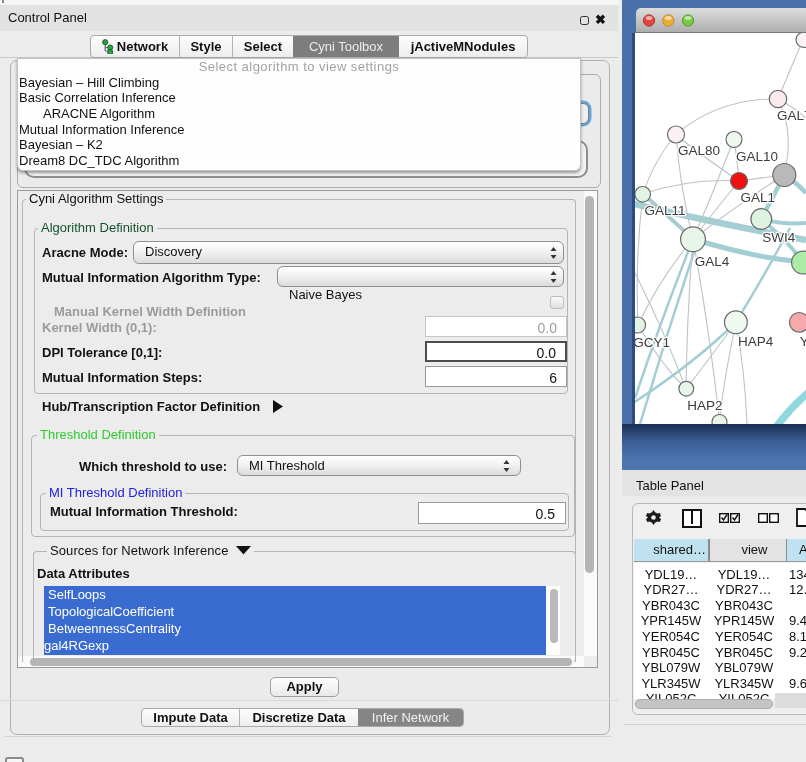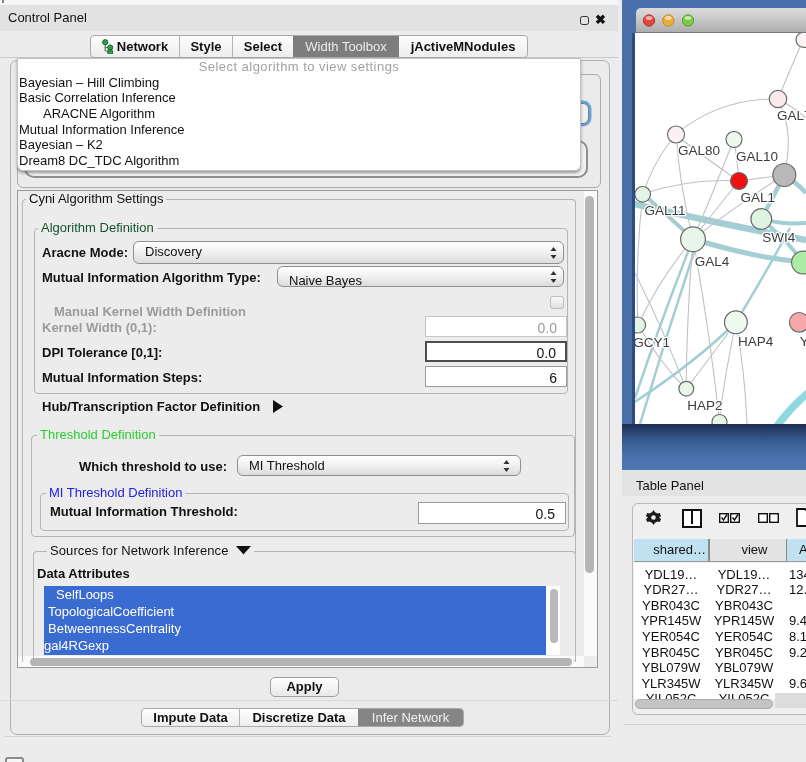"Width Toolbox" div { text: Width -> Cyni }
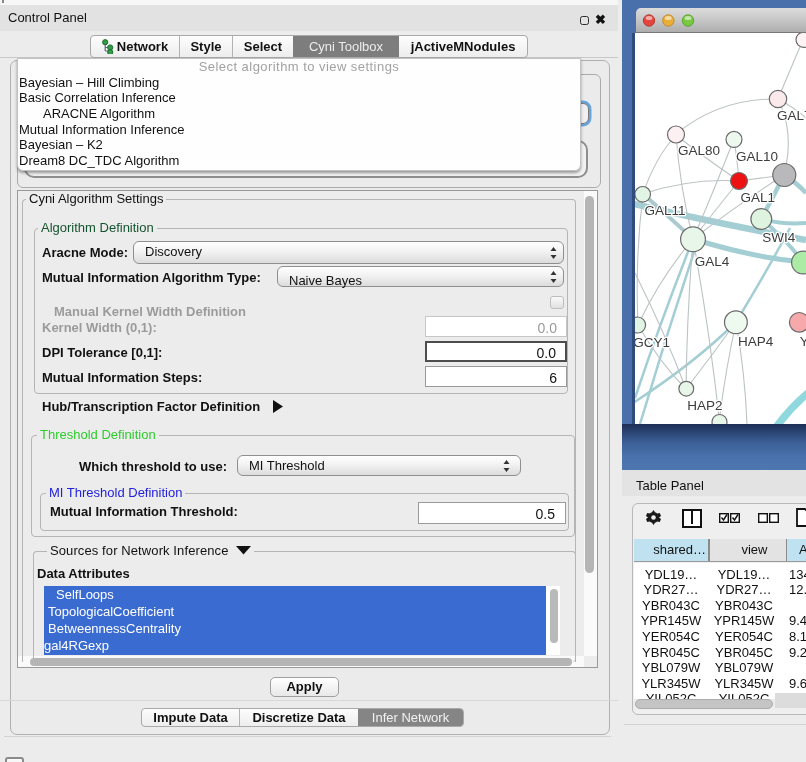"Naive Bayes" span { top: 6px -> 20px }
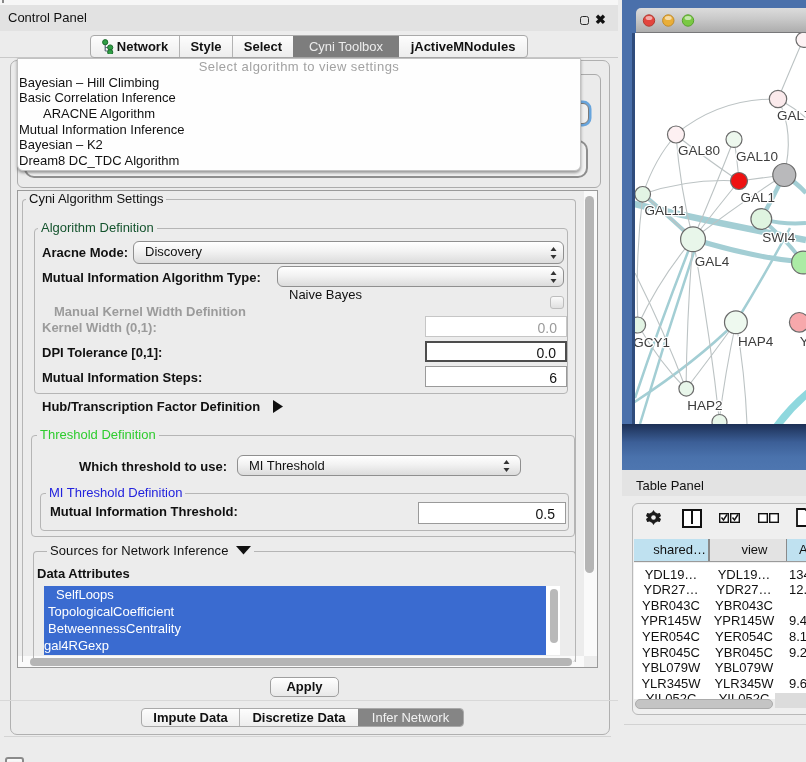"SelfLoops" div { padding-left: 12px -> 4px }
